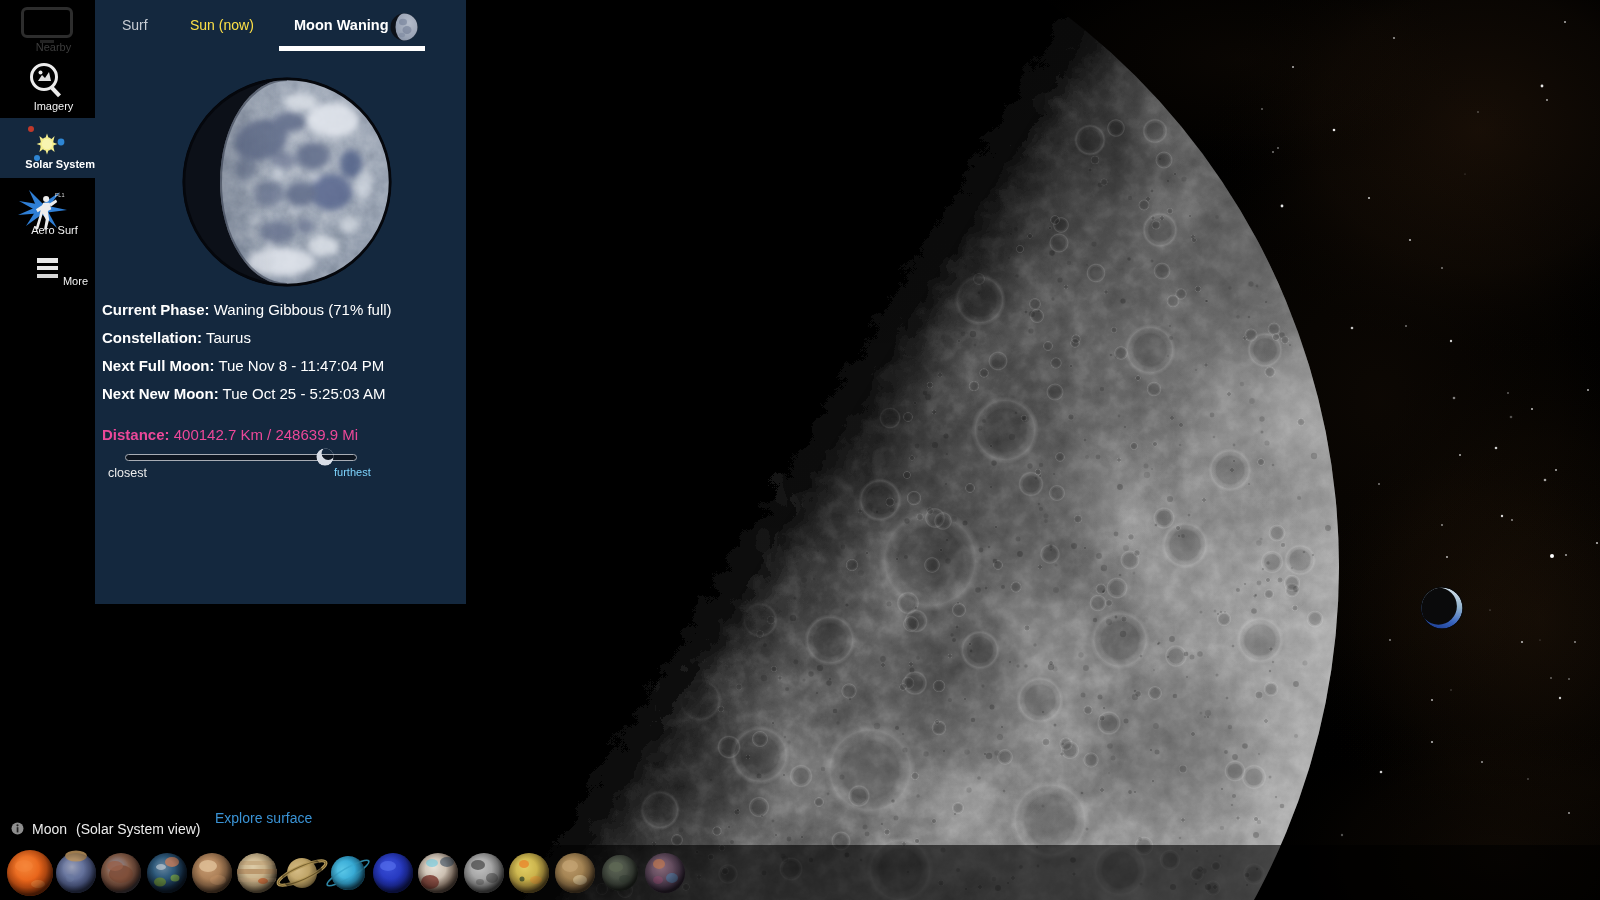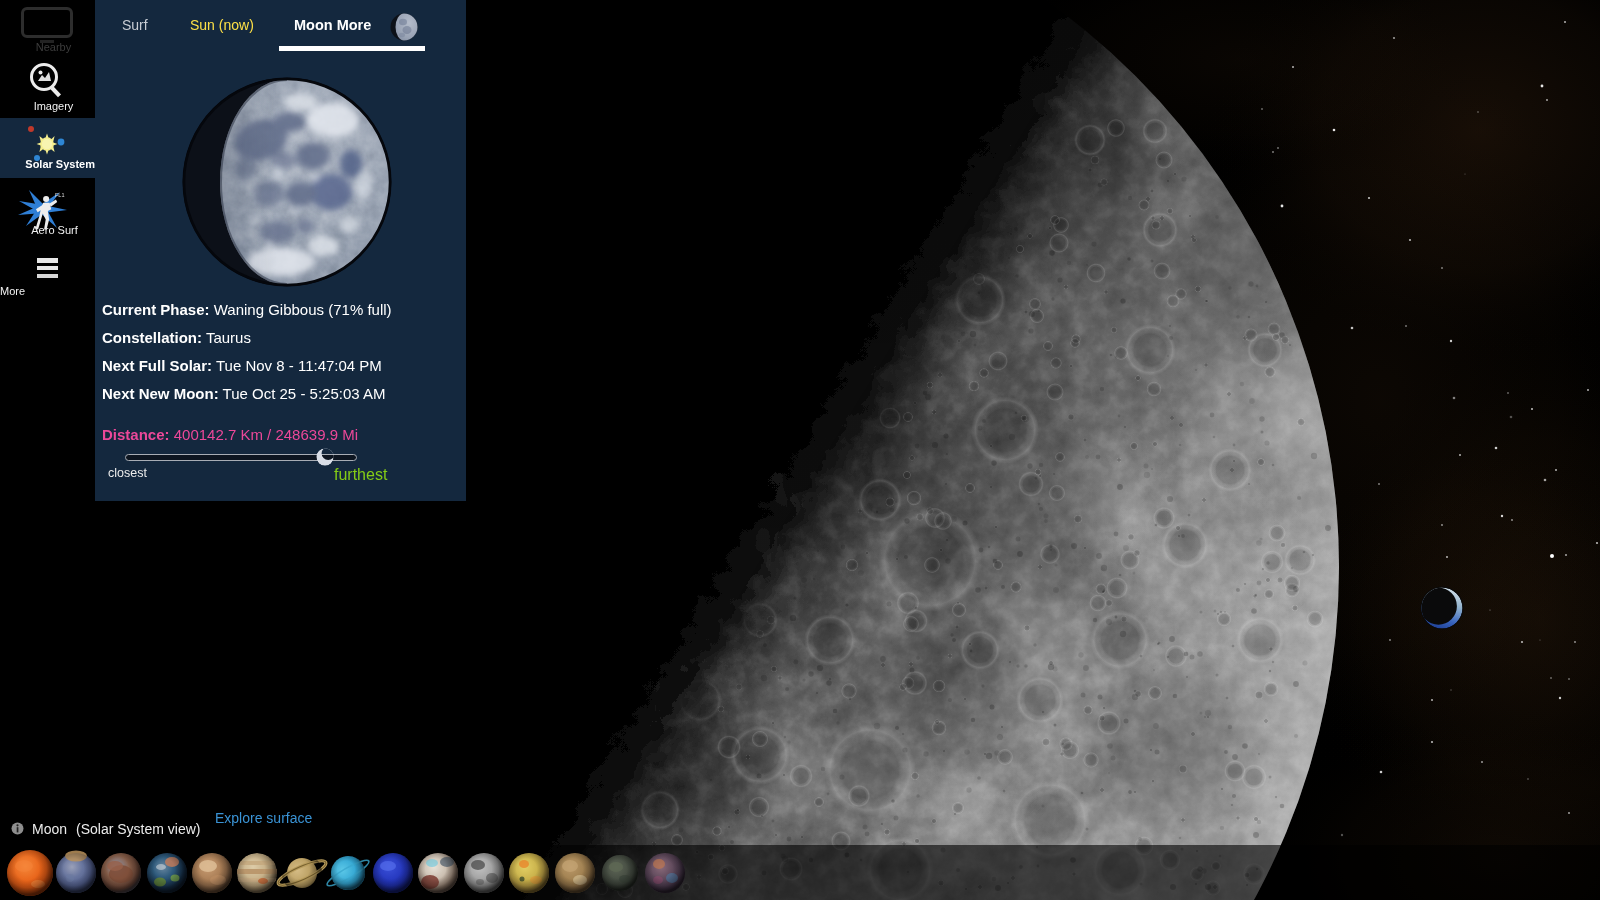"Surf" div.abs { height: 501px -> 604px }
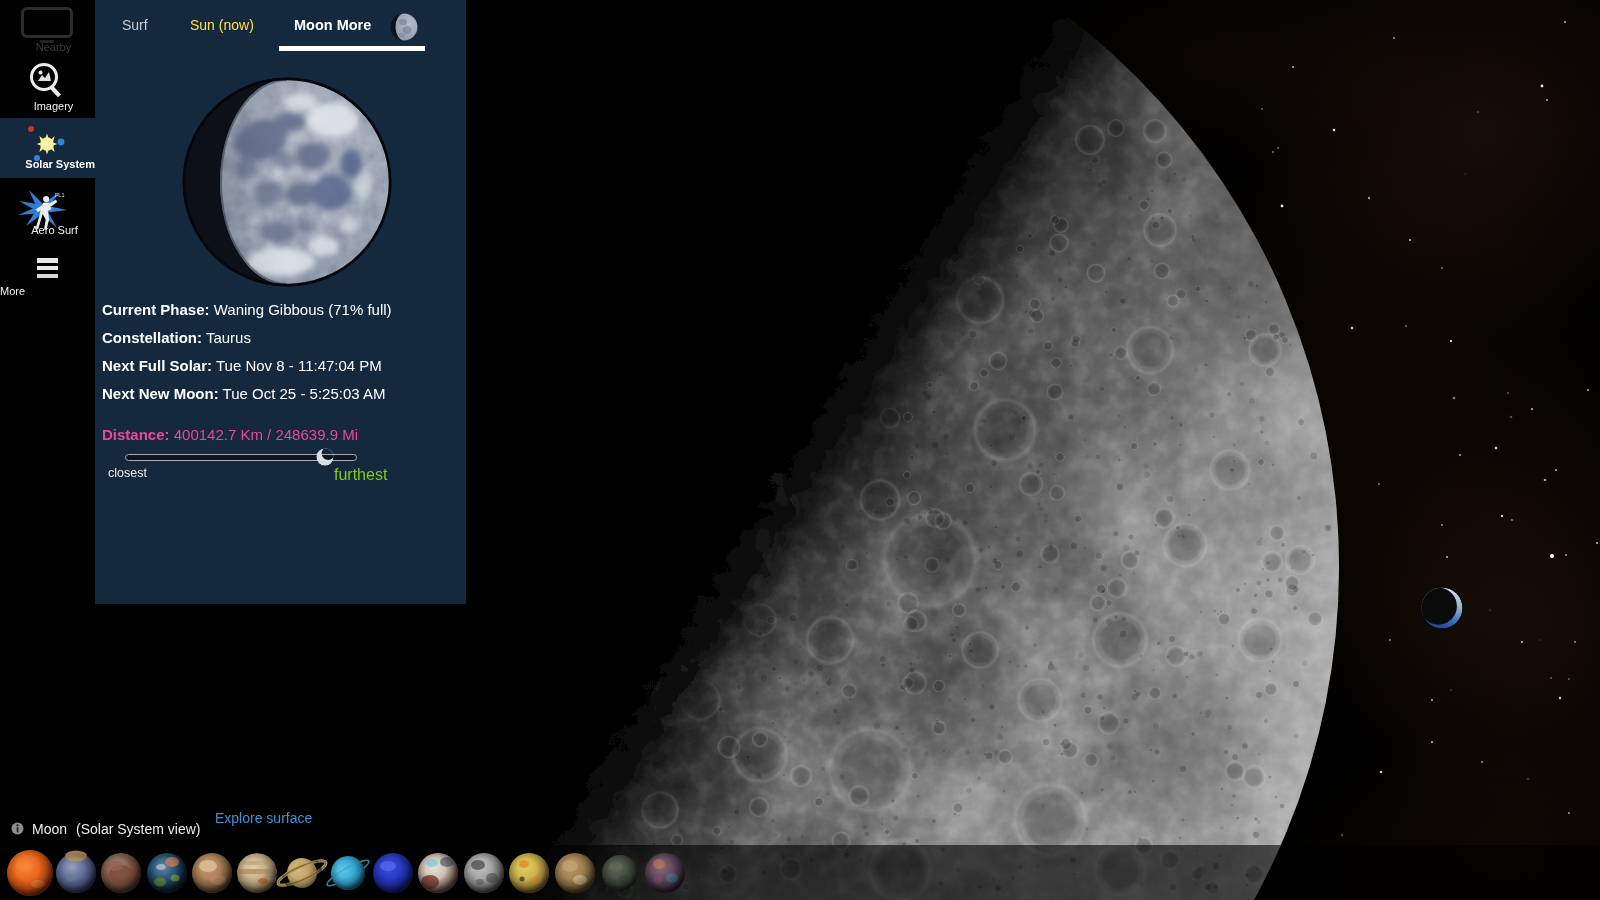"Moon More" div.abs { text: More -> Waning }
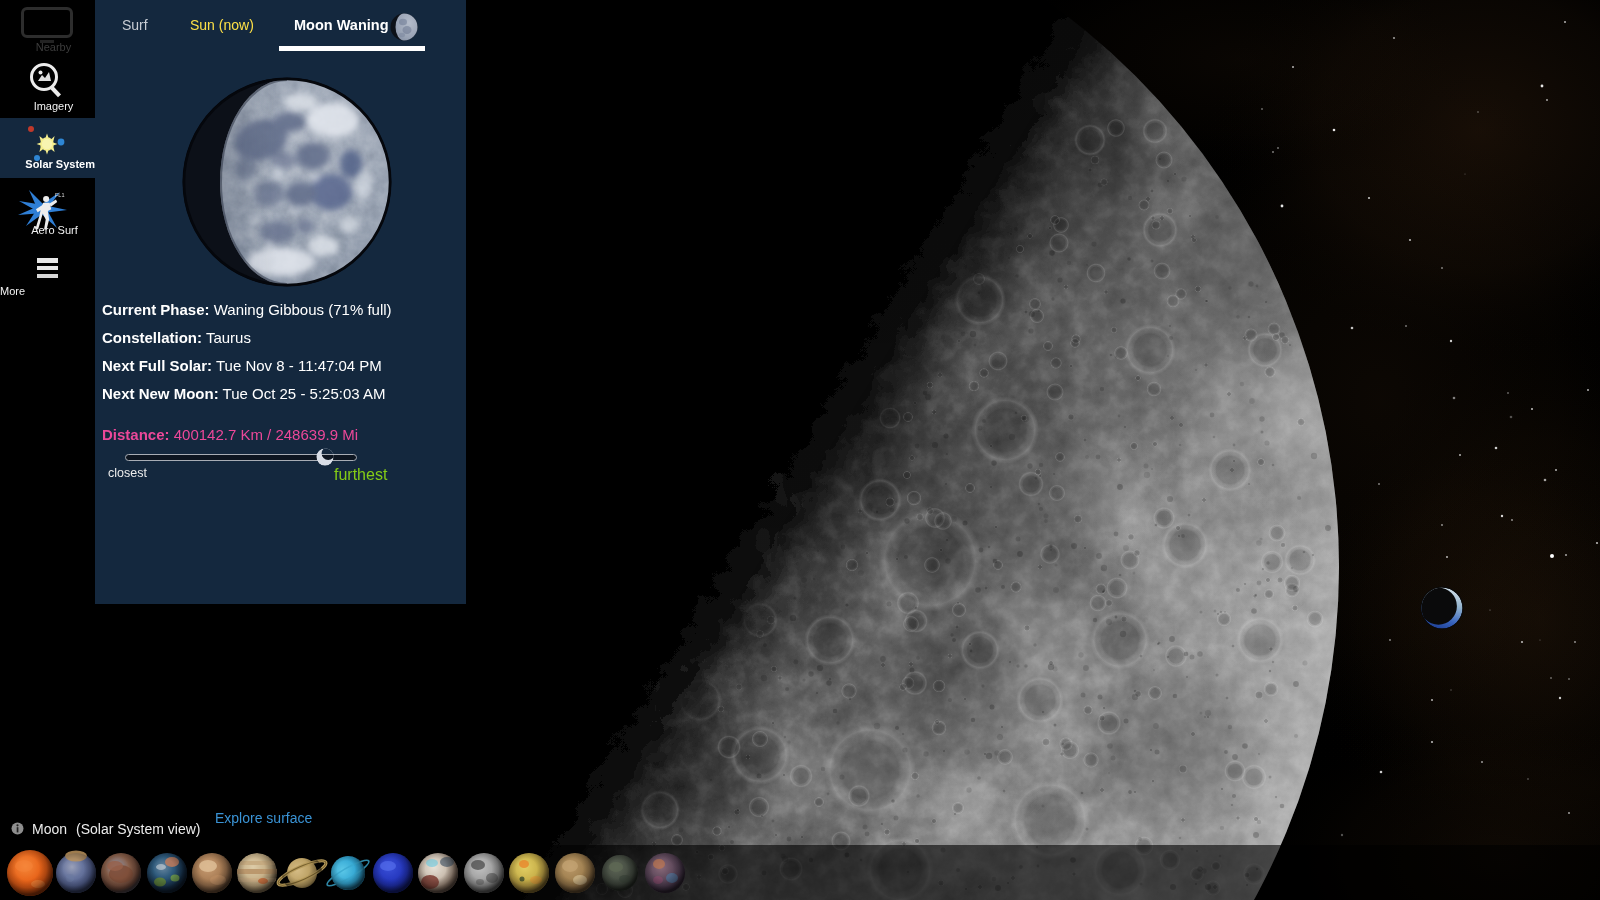"More" div.abs { text-align: left -> right; top: 285px -> 275px }
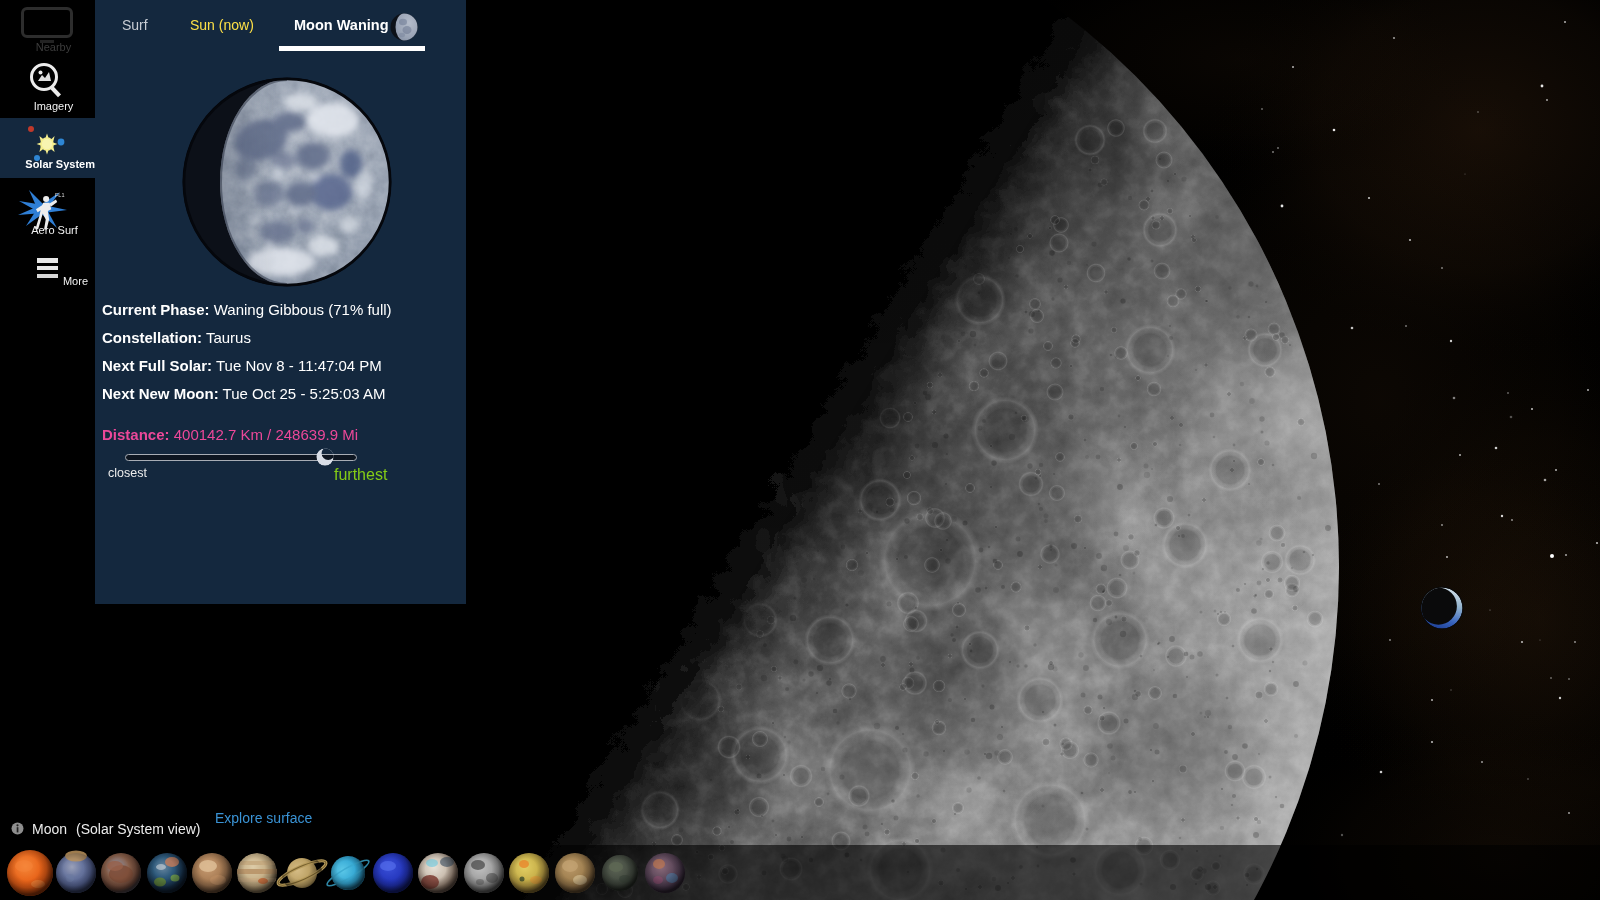"Next Full Solar:" b { text: Solar -> Moon }
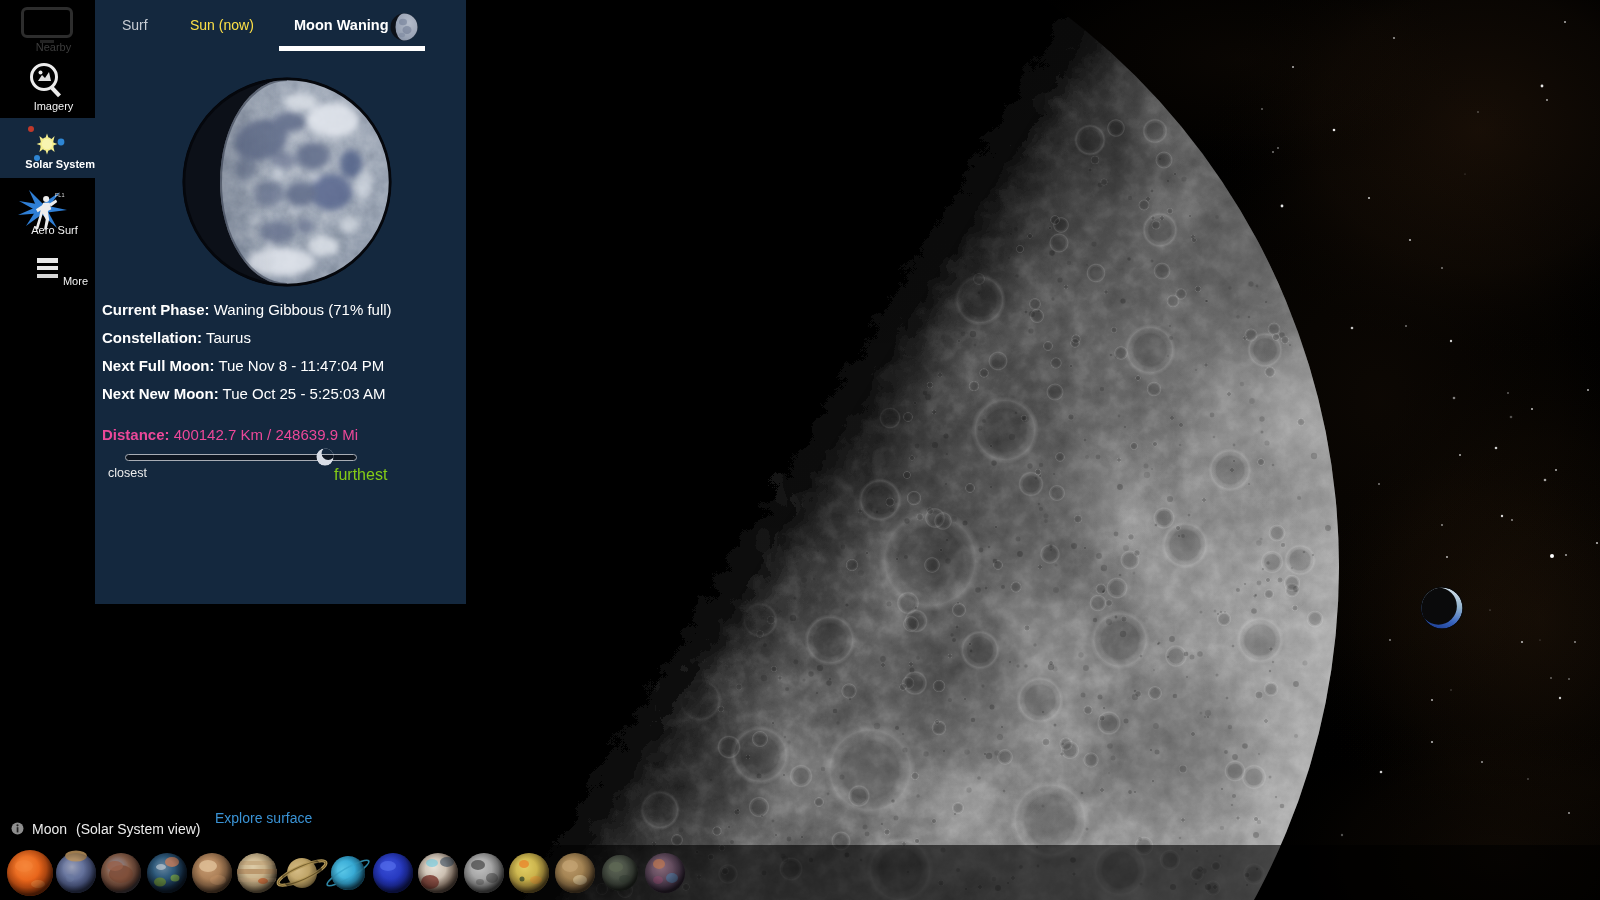"furthest" div.abs { color: #84cc16 -> #7dd3fc; font-size: 16px -> 11px }
